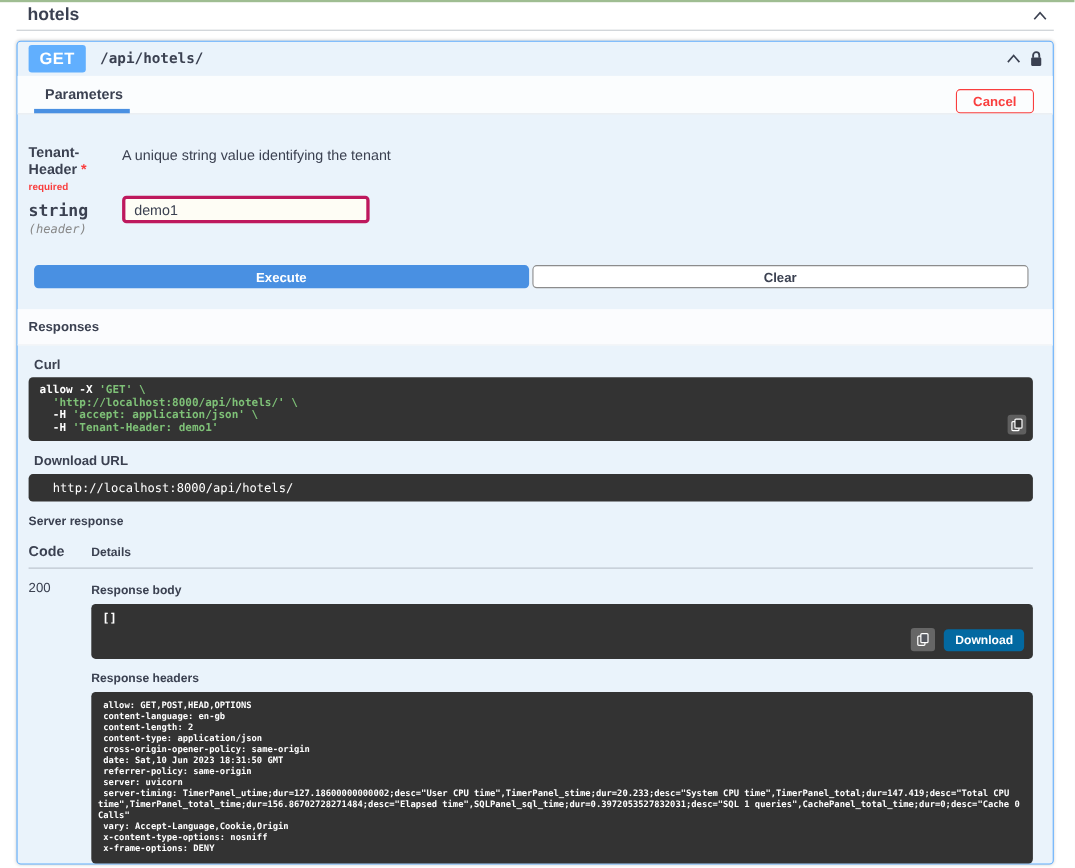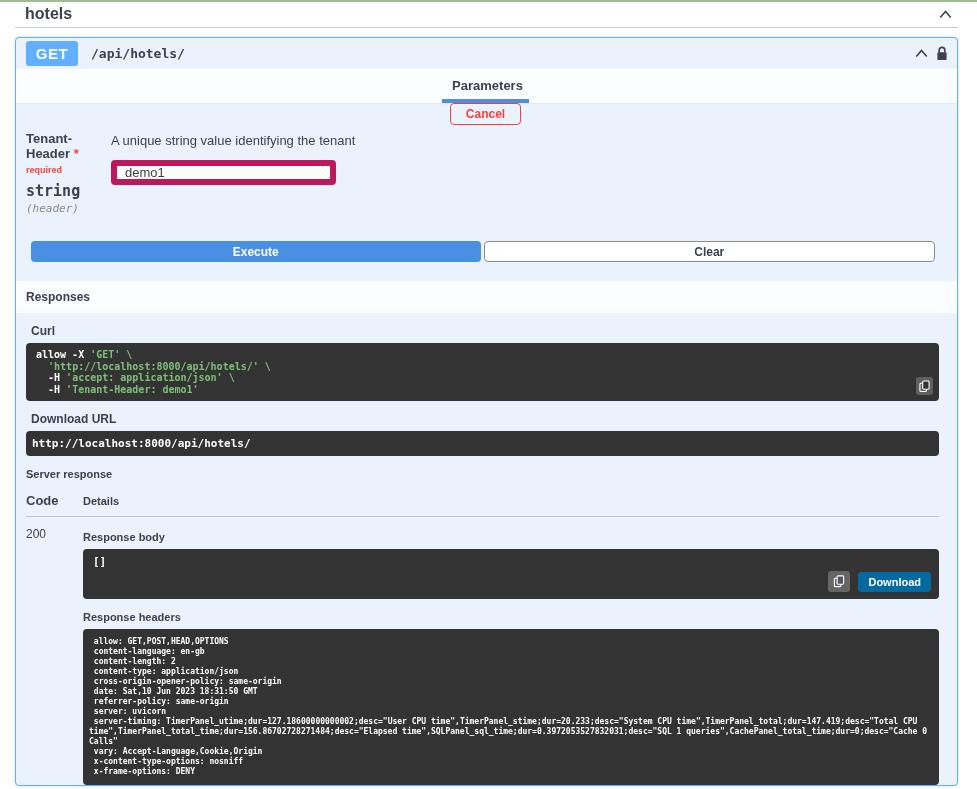"Parameters" .tab-header { align-items: center -> flex-end; flex-direction: column -> none }
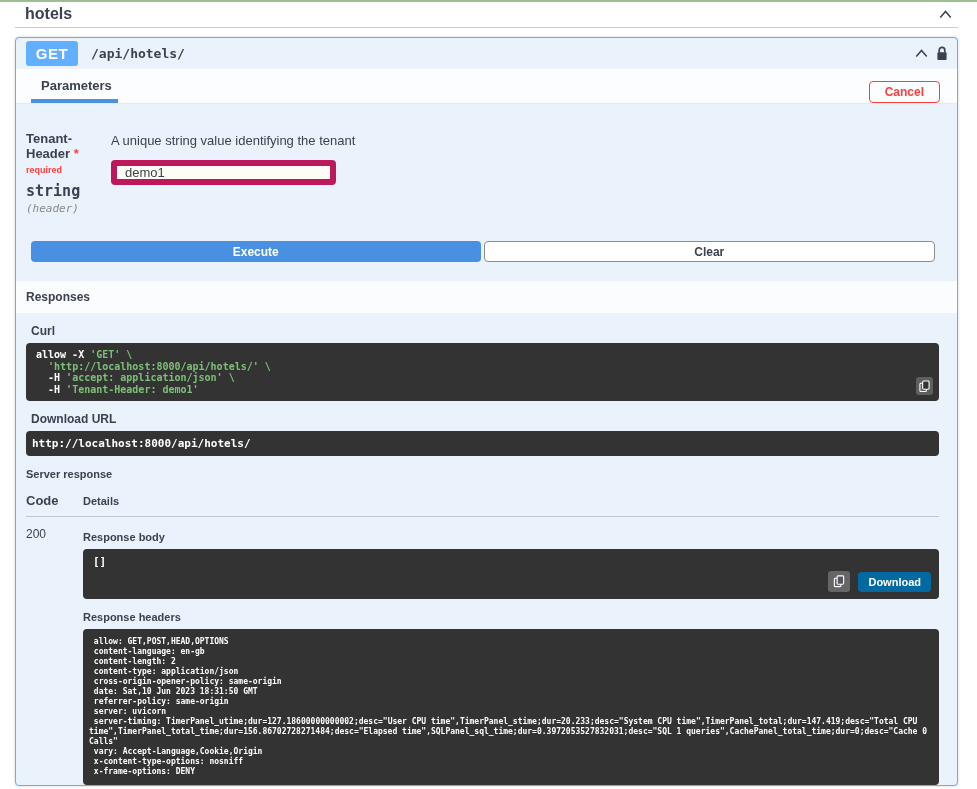"demo1" .param-input { border: 6px solid #be185d -> 3px solid #be185d; margin-top: 12px -> 30px }
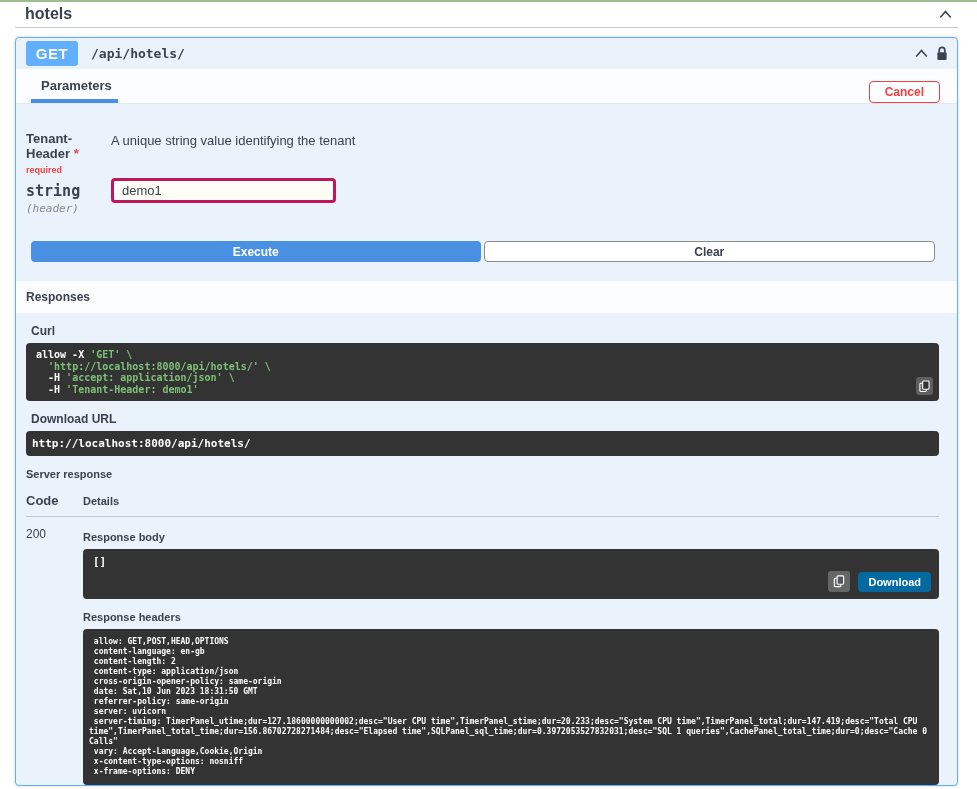"http://localhost:8000/api/hotels/" .url-block { font-weight: bold -> normal; padding: 6px 6px -> 6px 22px }
